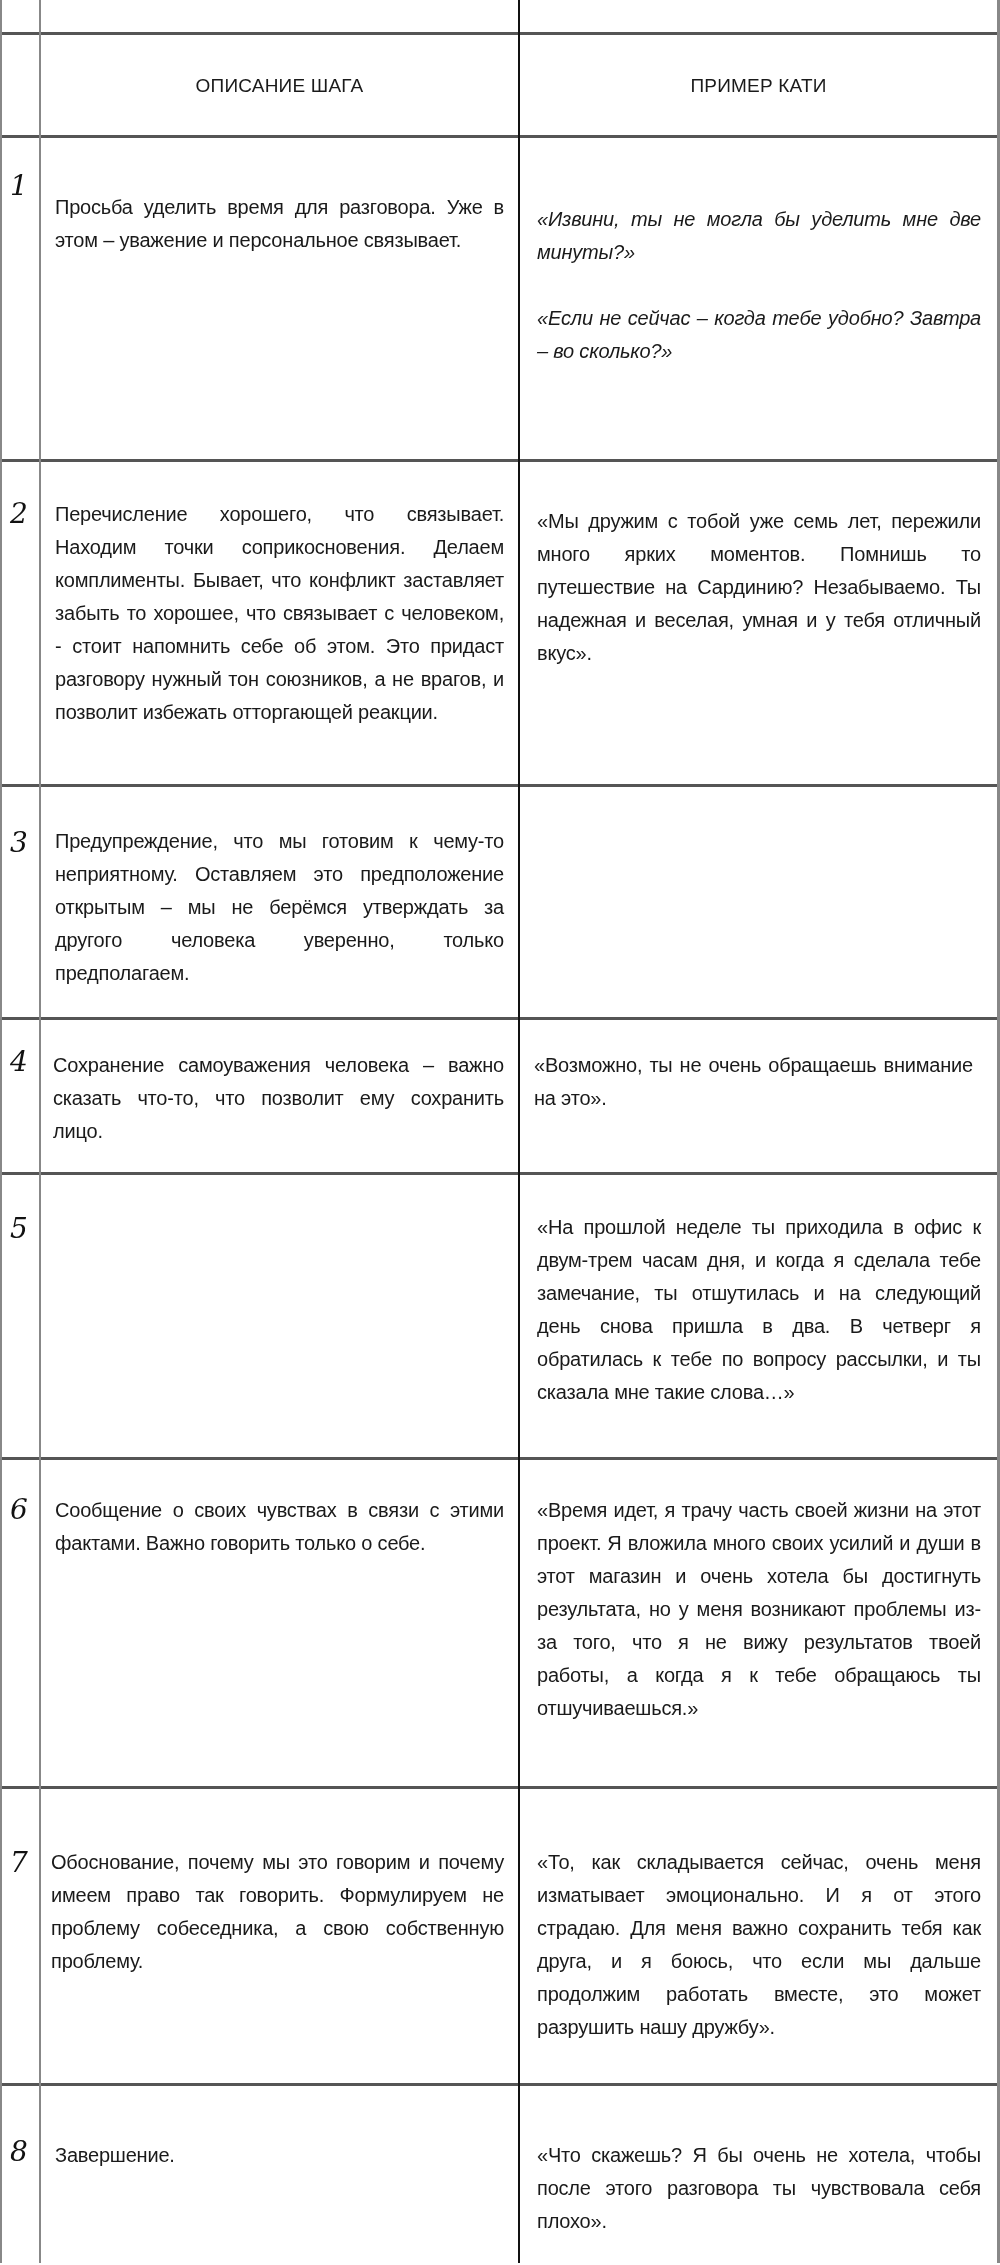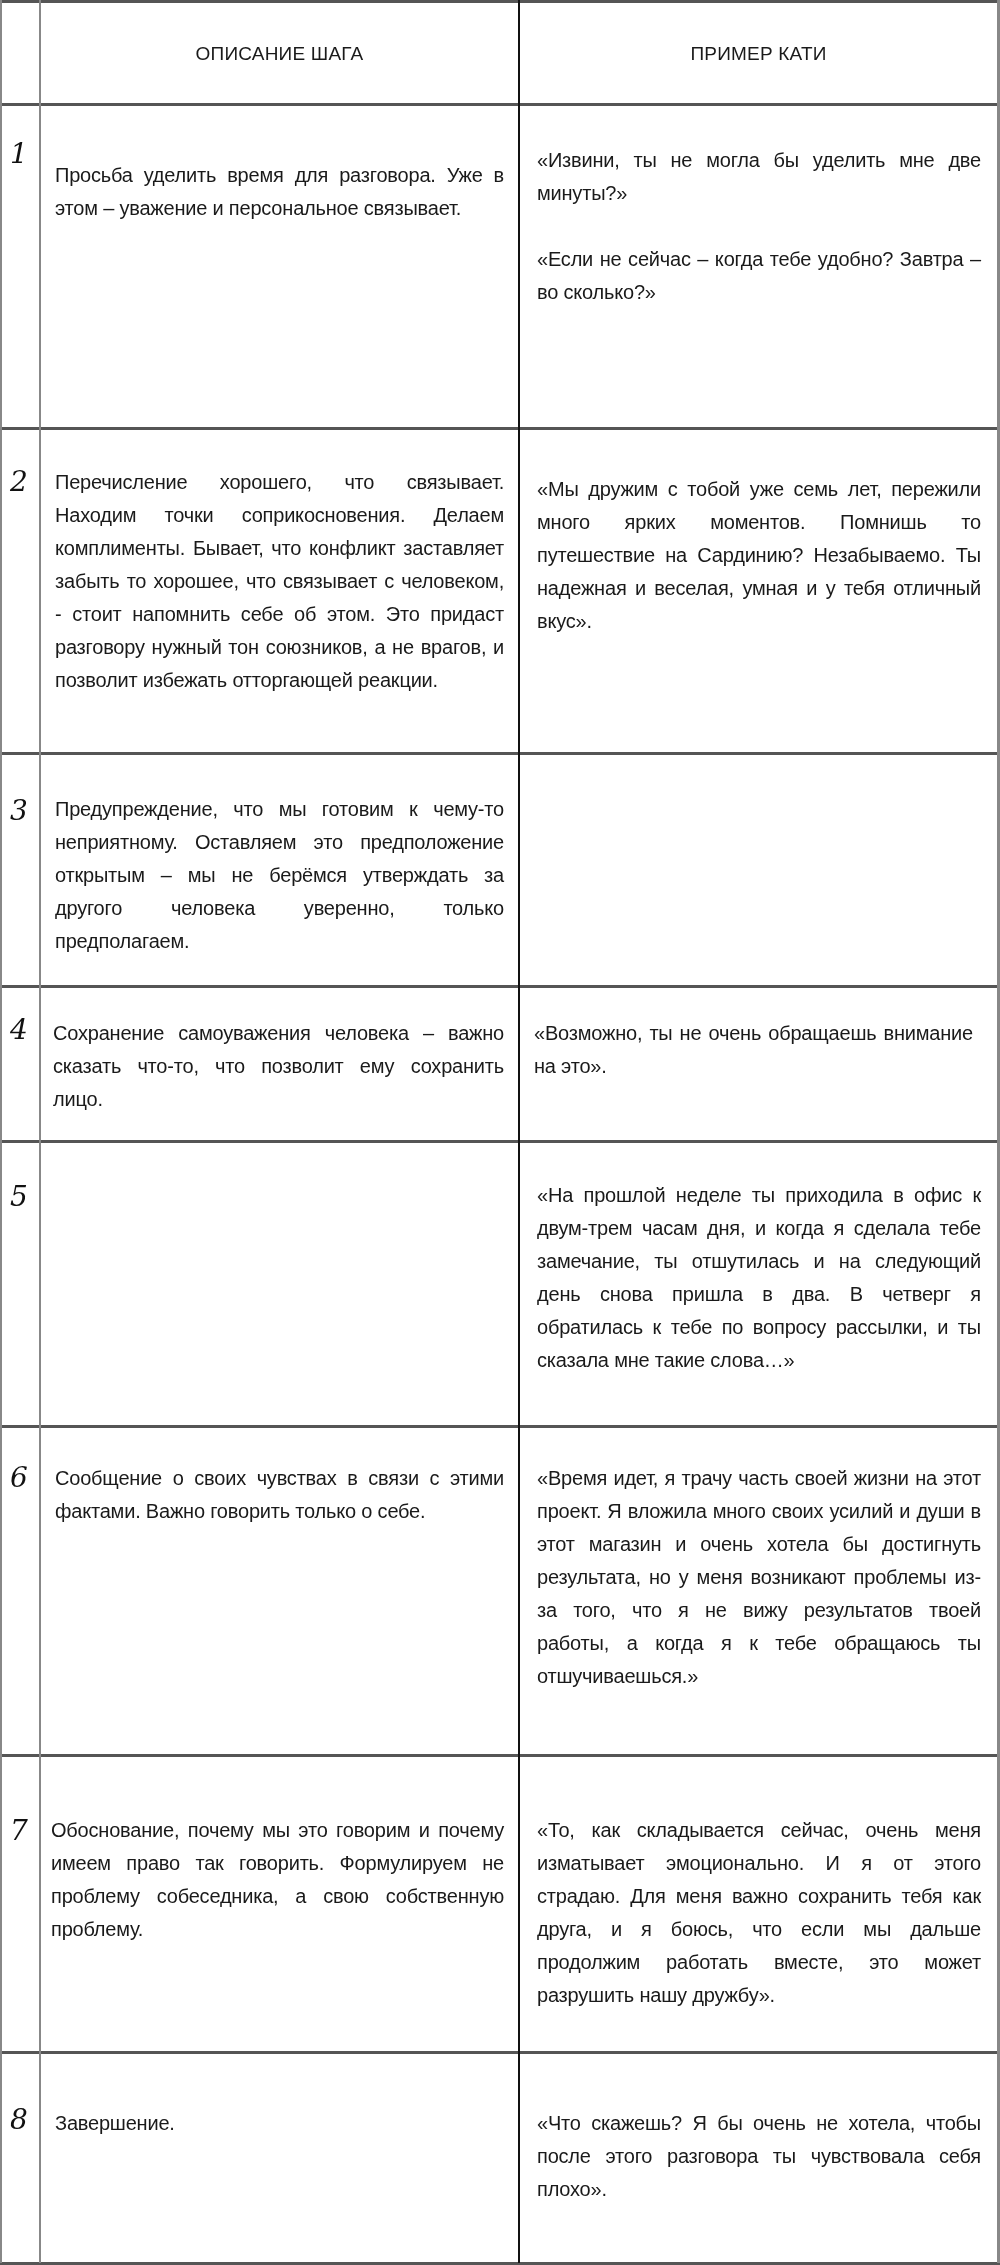"ОПИСАНИЕ ШАГА" .row { margin-top: none -> 32px }
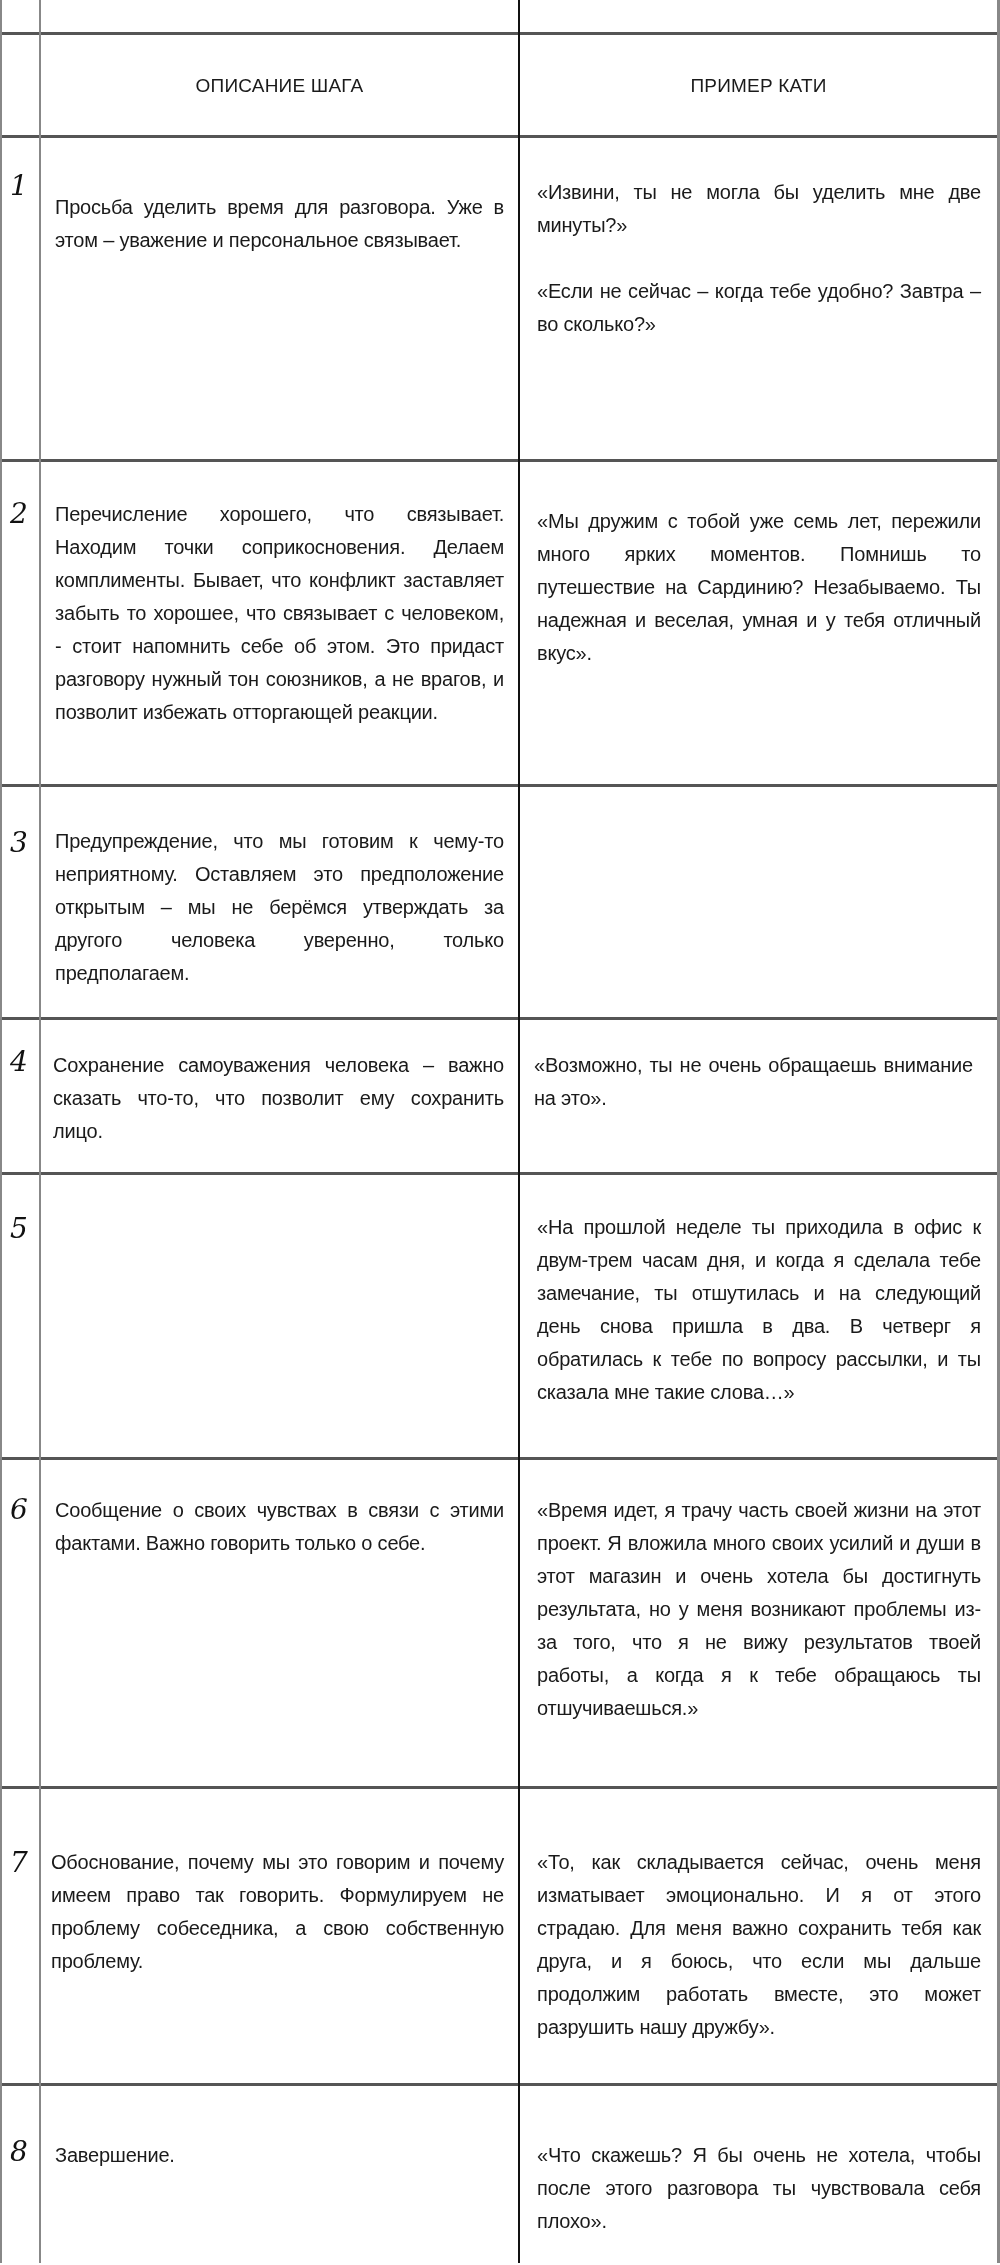"«Извини, ты не могла бы" div.txt { font-style: none -> italic; top: 38px -> 65px }
